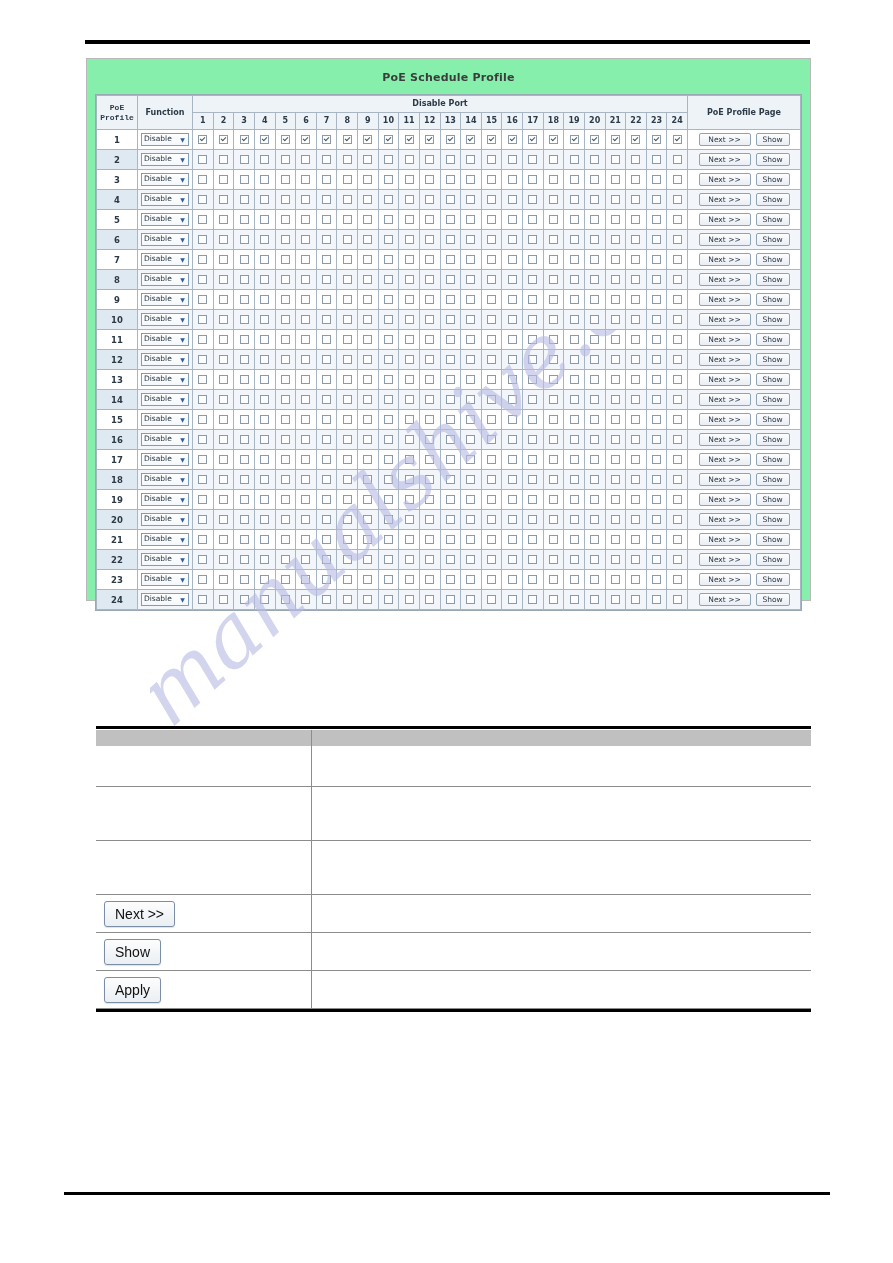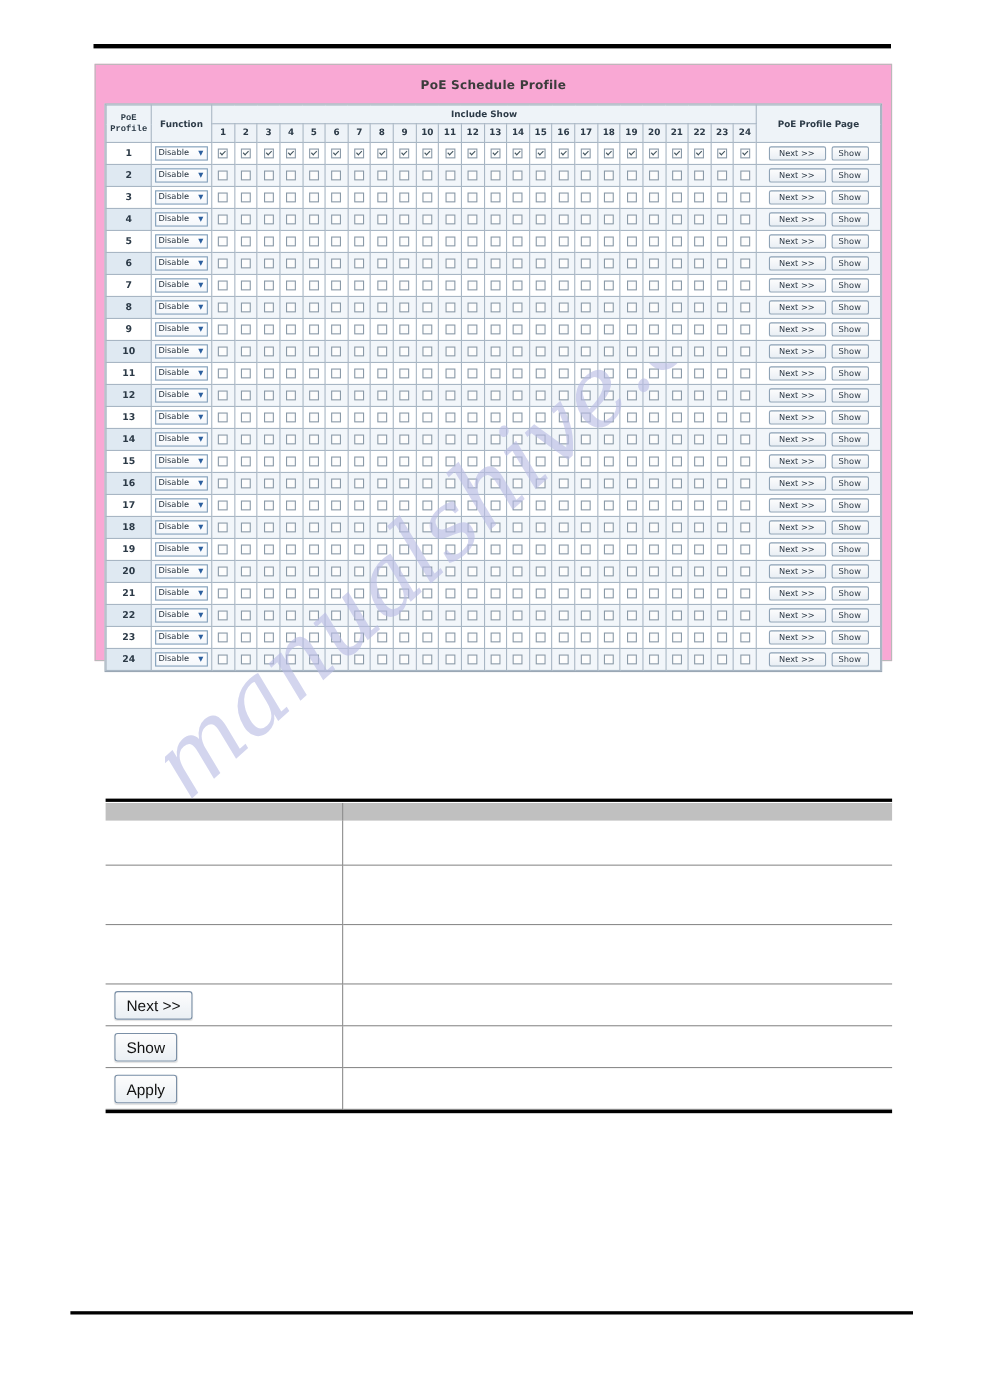"PoE Schedule Profile" .shot { background: #f9a8d4 -> #86efac }
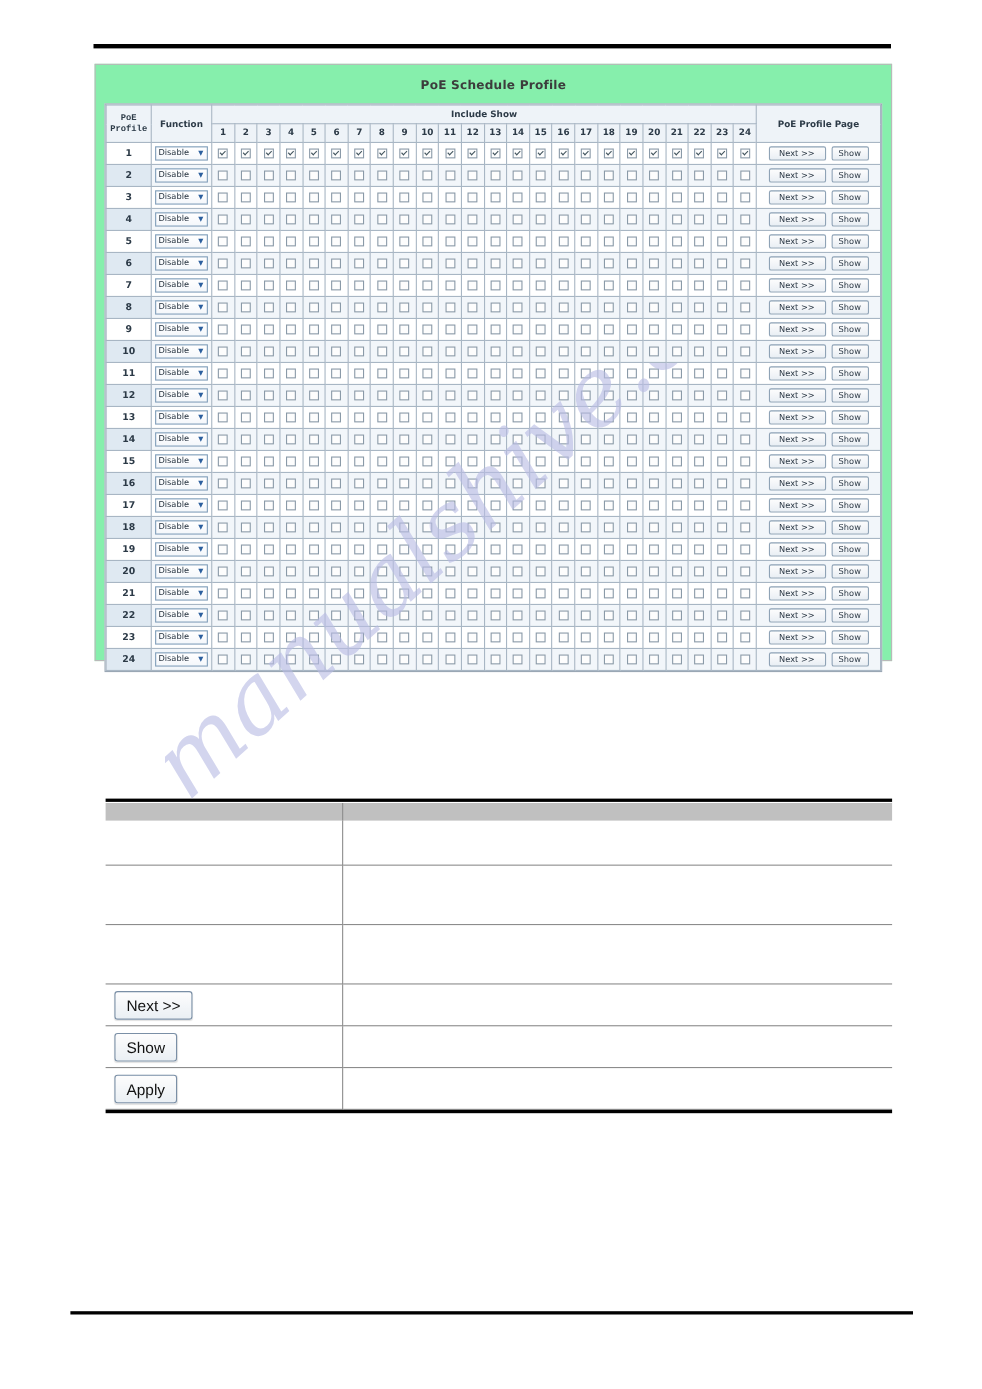"Include Show" th.h-include { text: Include Show -> Disable Port }
